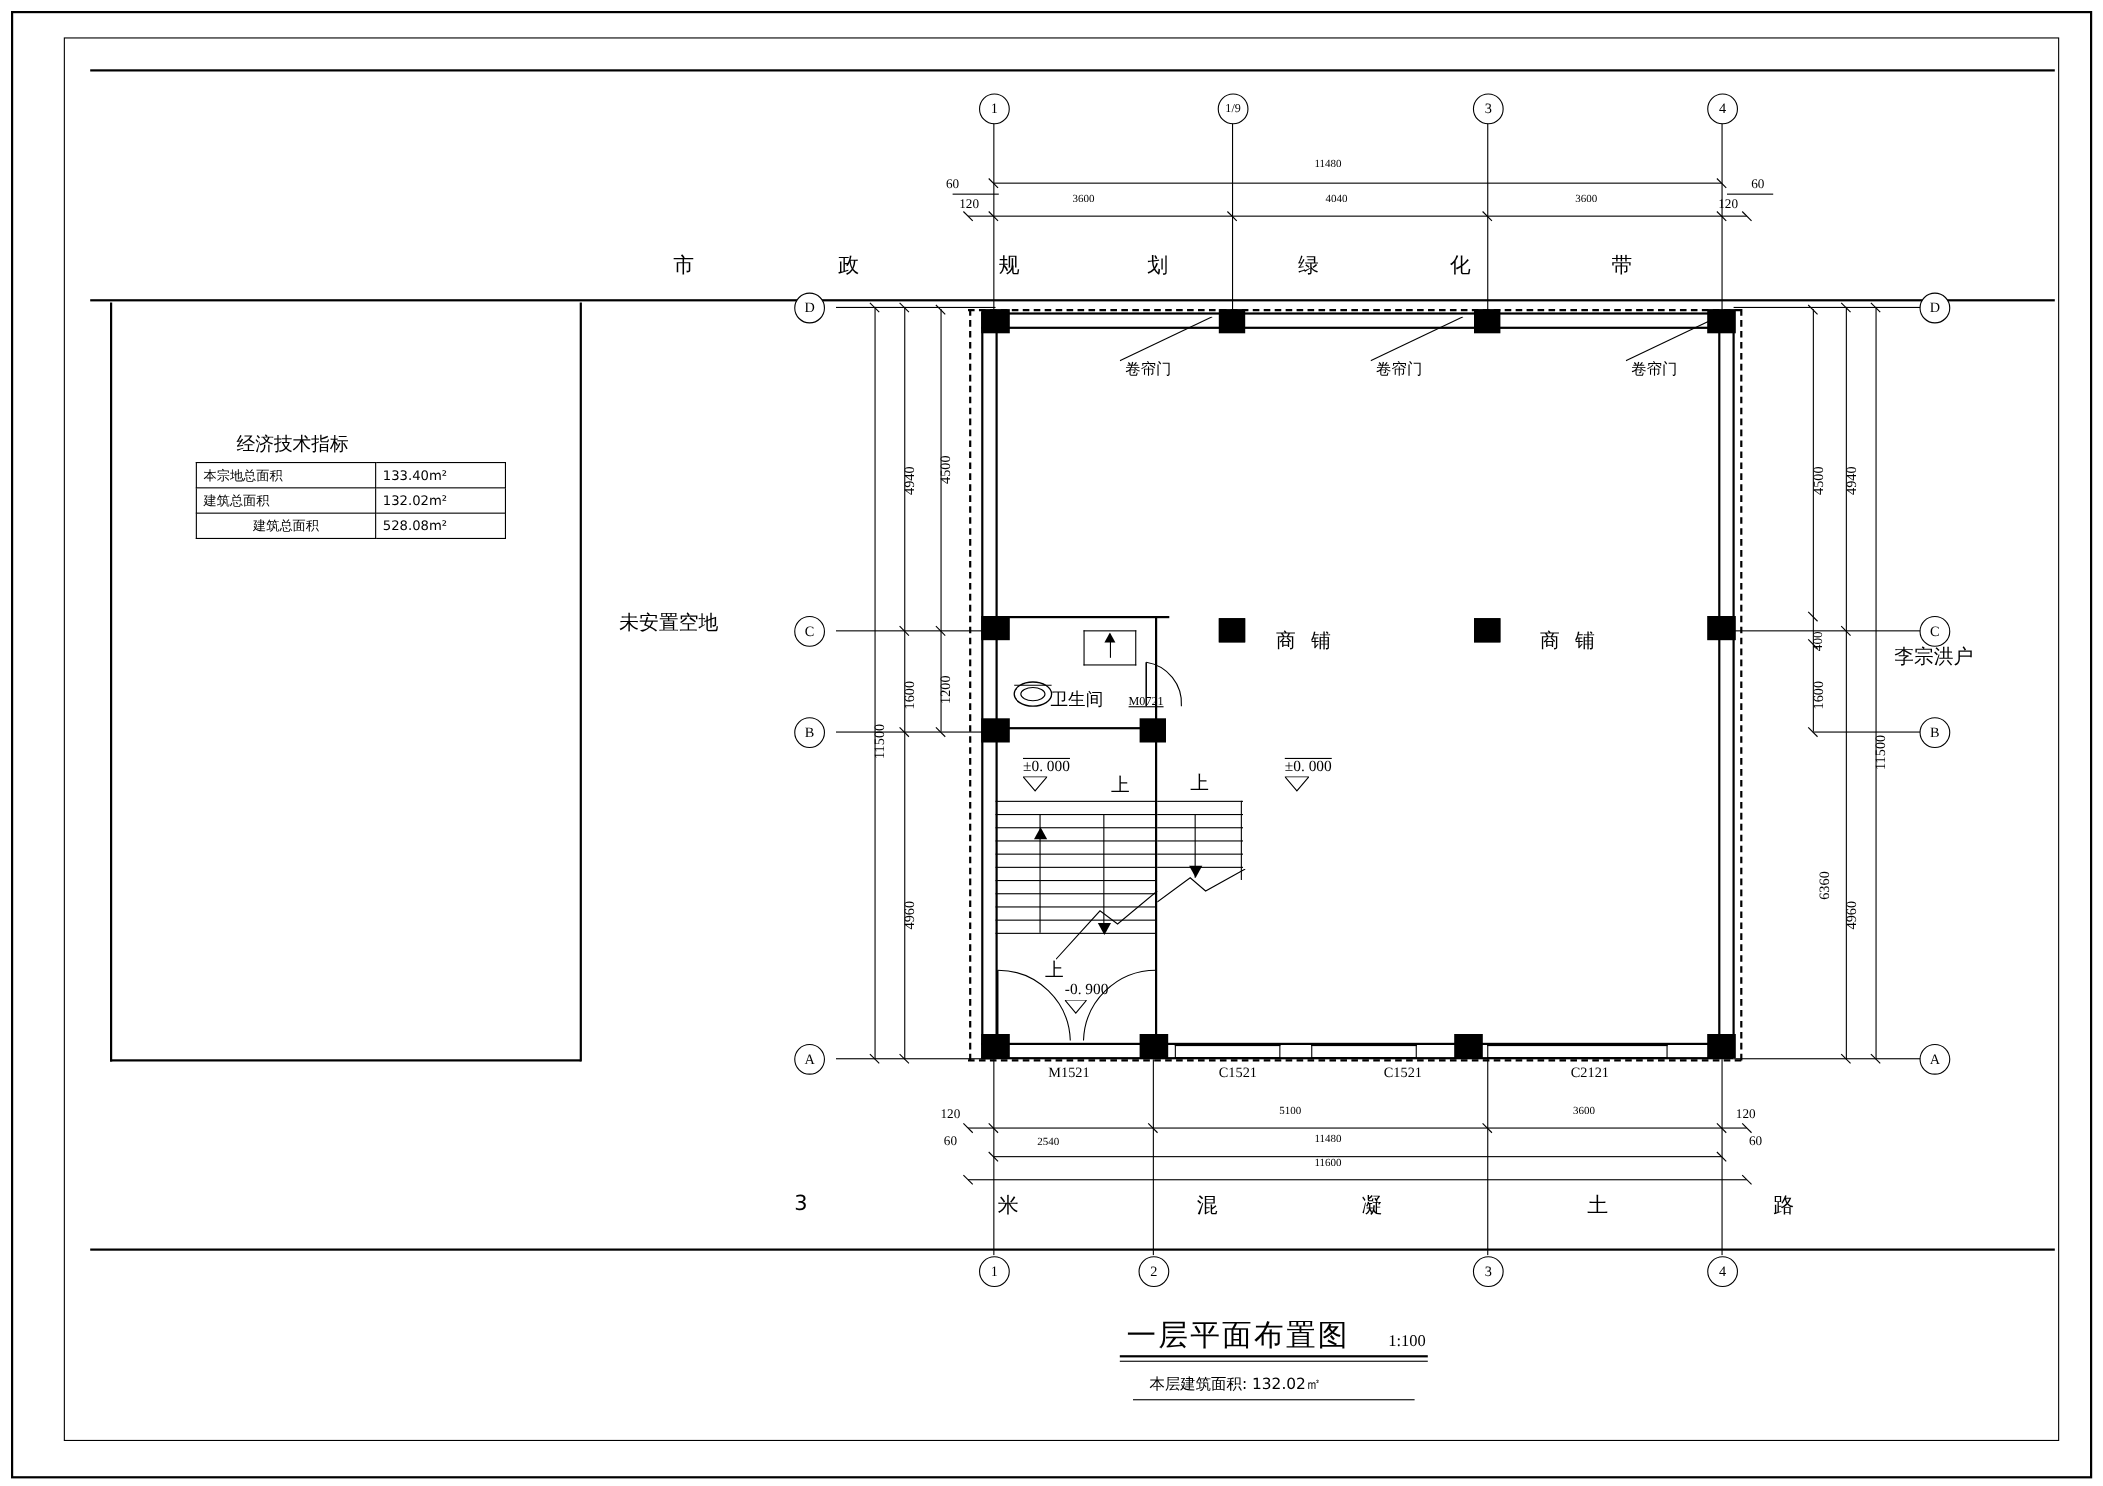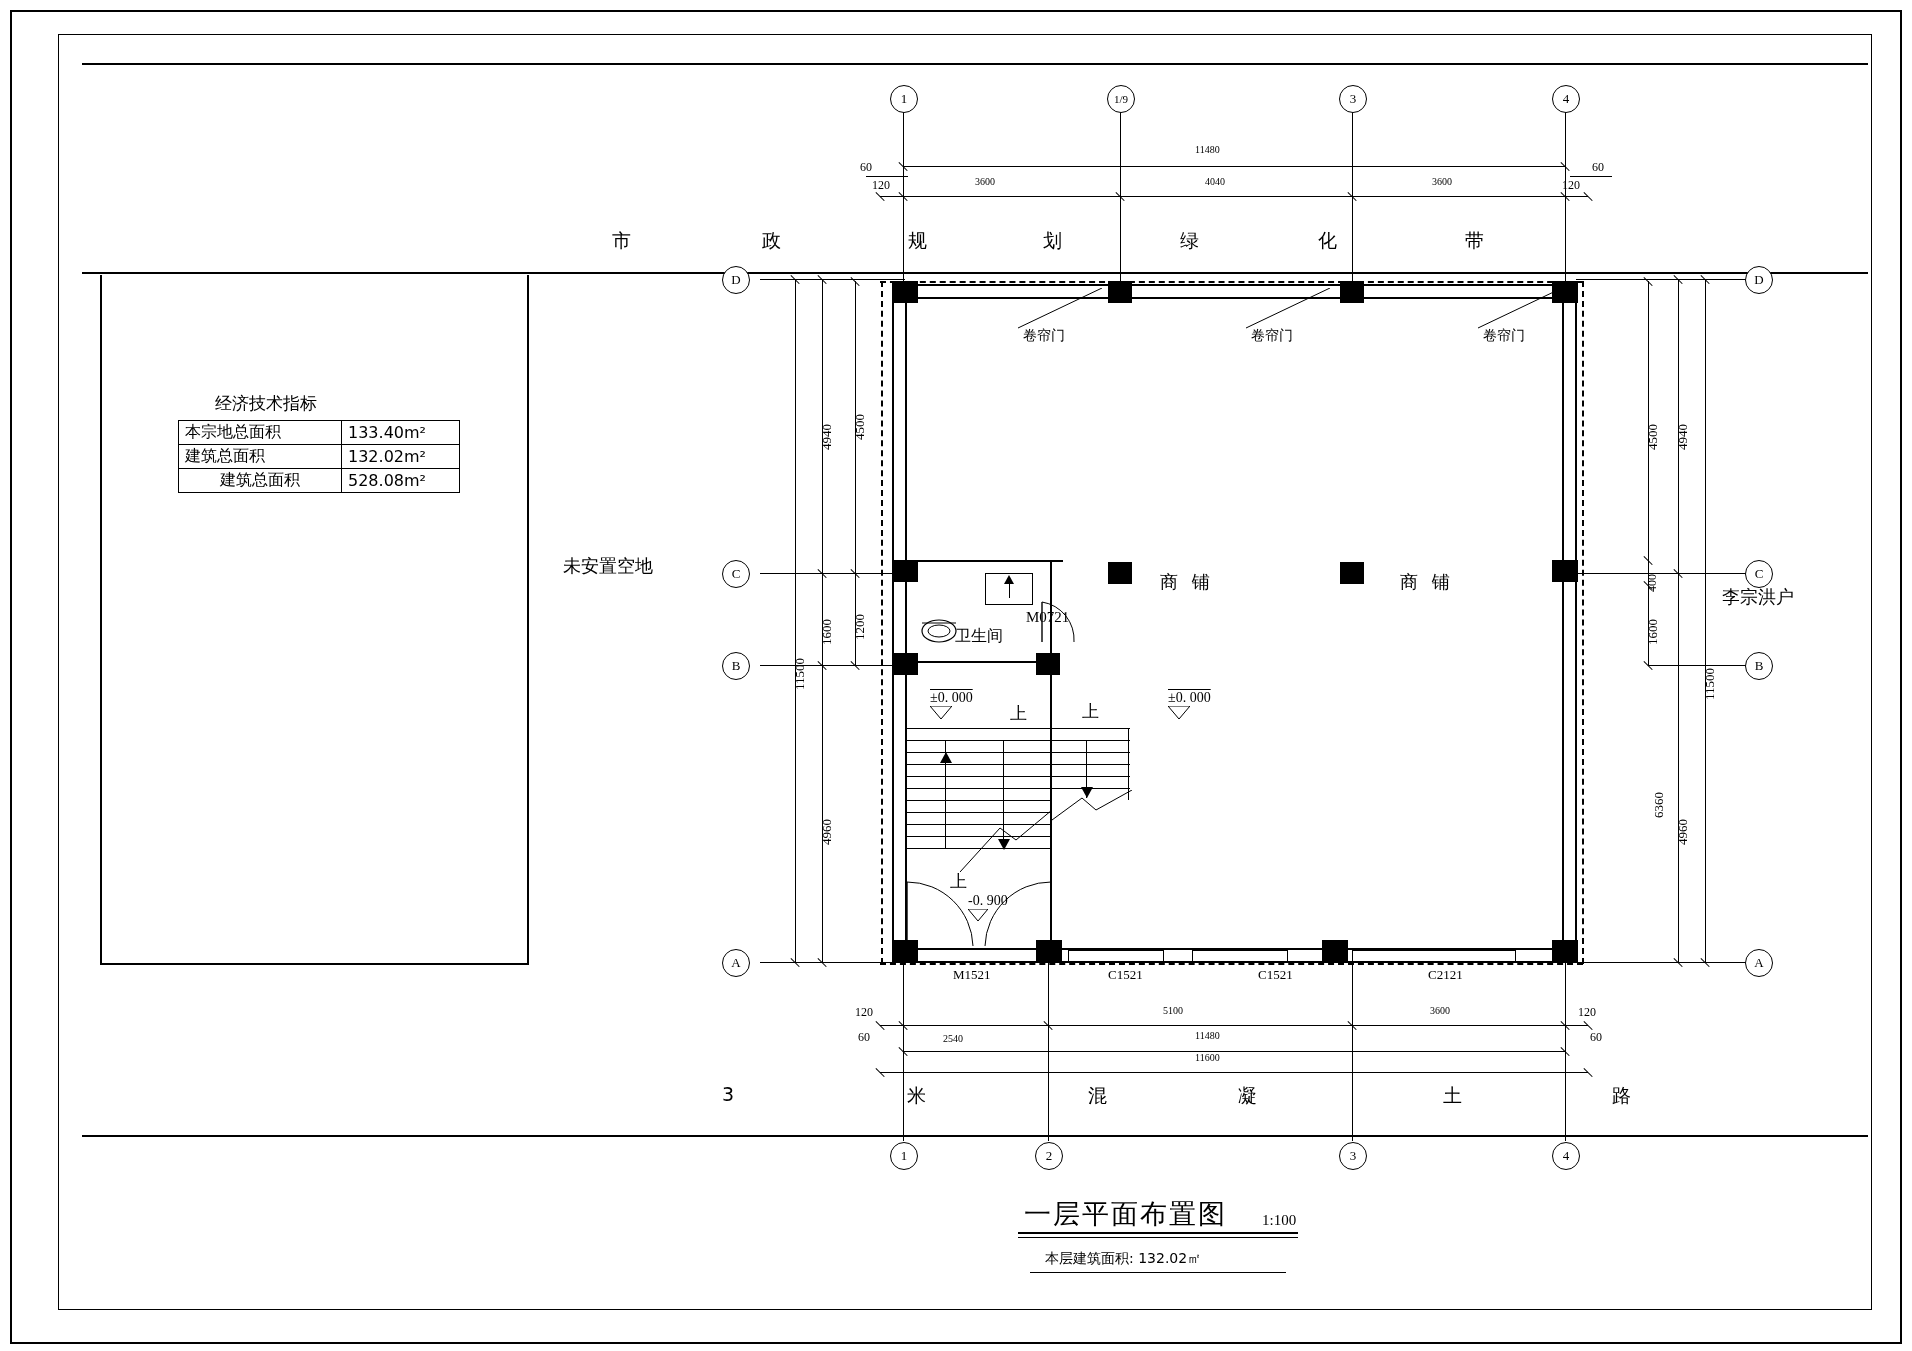"本宗地总面积" #econ-table td { font-size: 16px -> 12px }
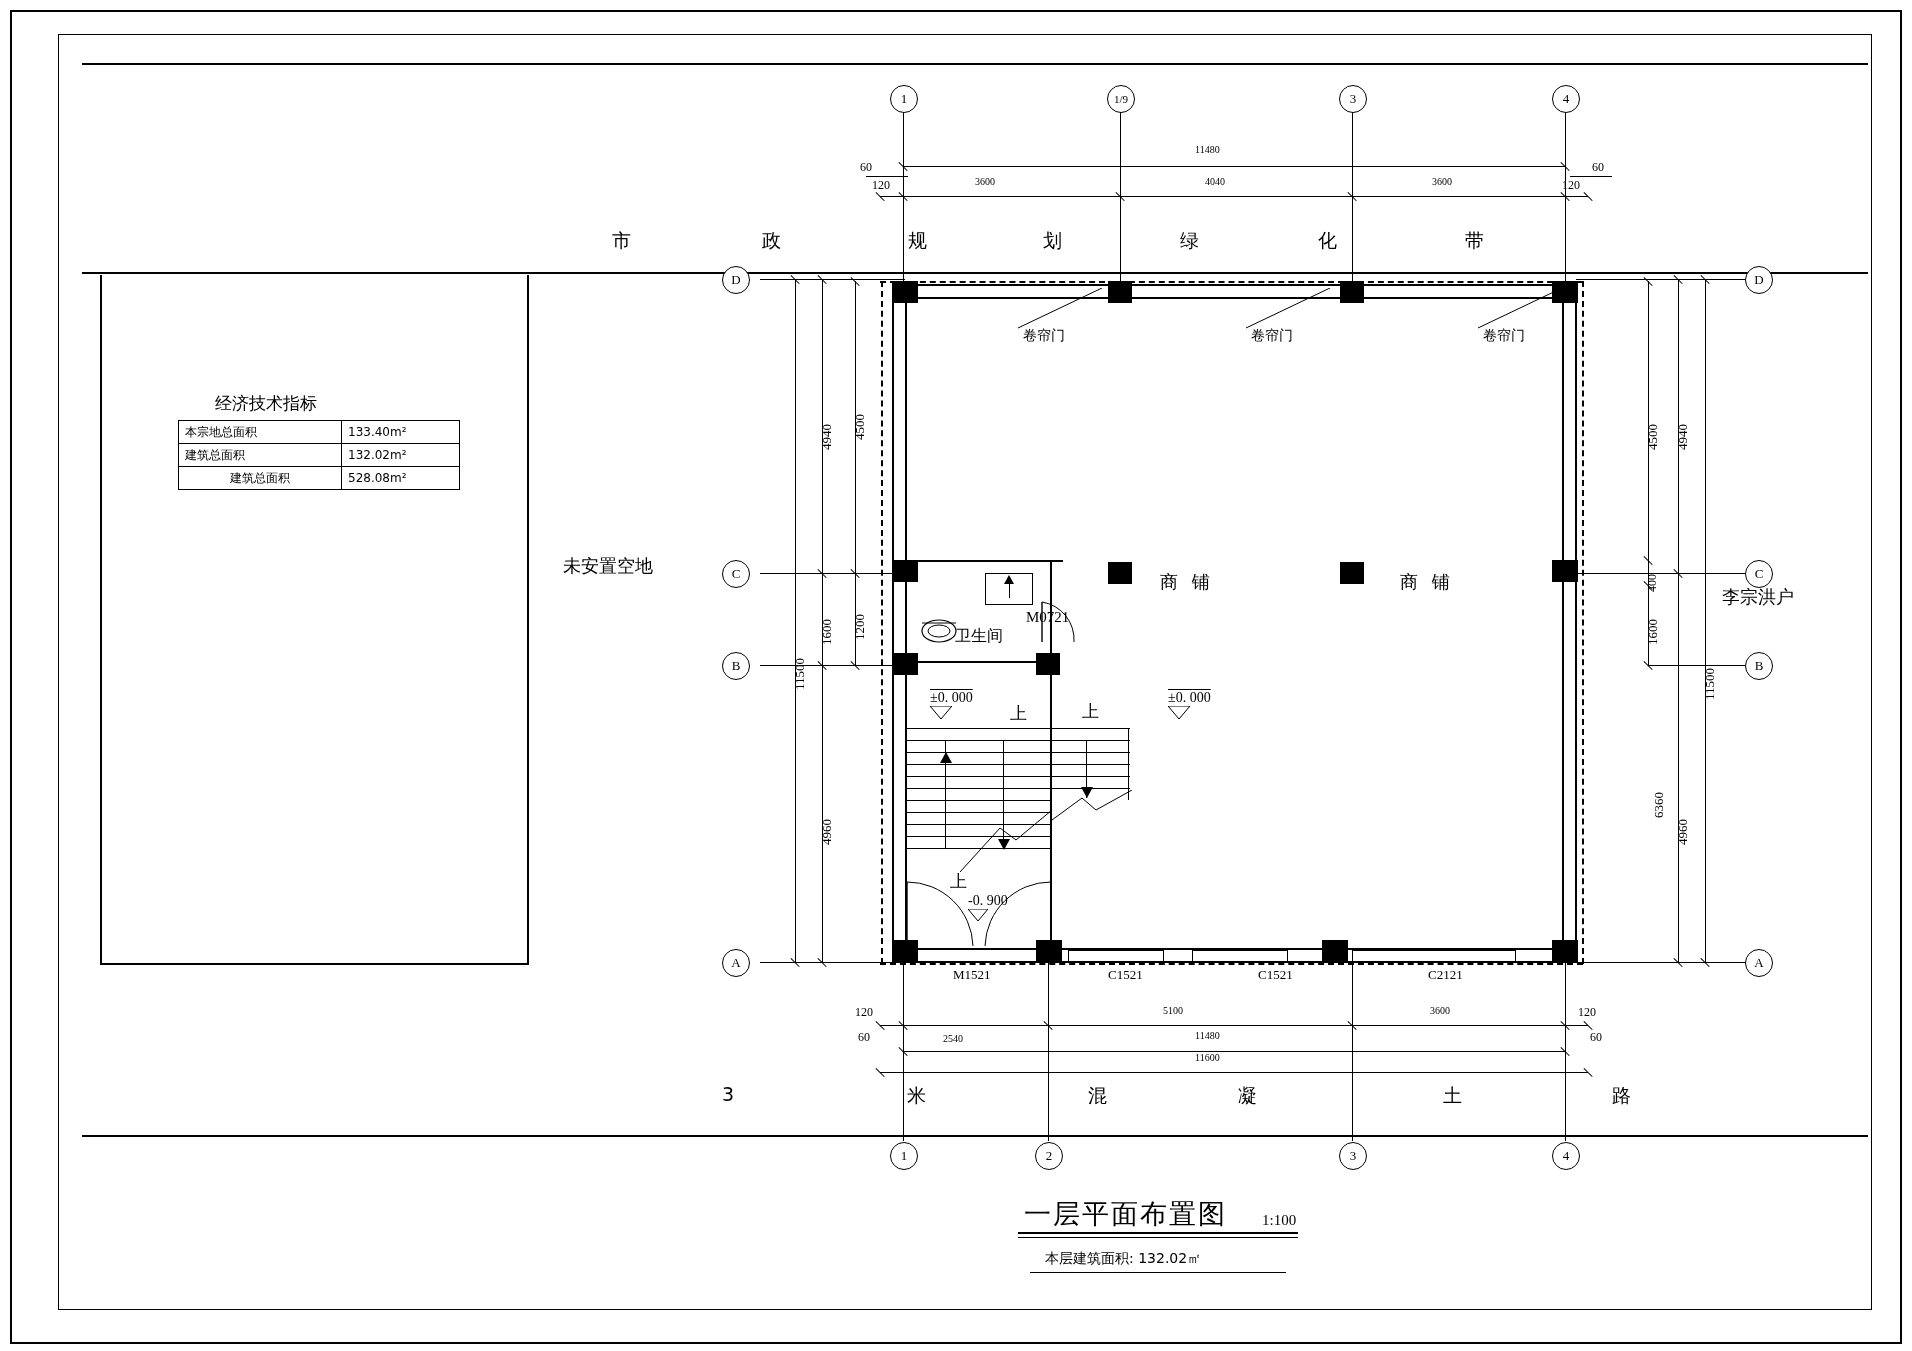"M0721" div.txt { font-size: 15px -> 11px; text-decoration: none -> underline; top: 609px -> 632px }
